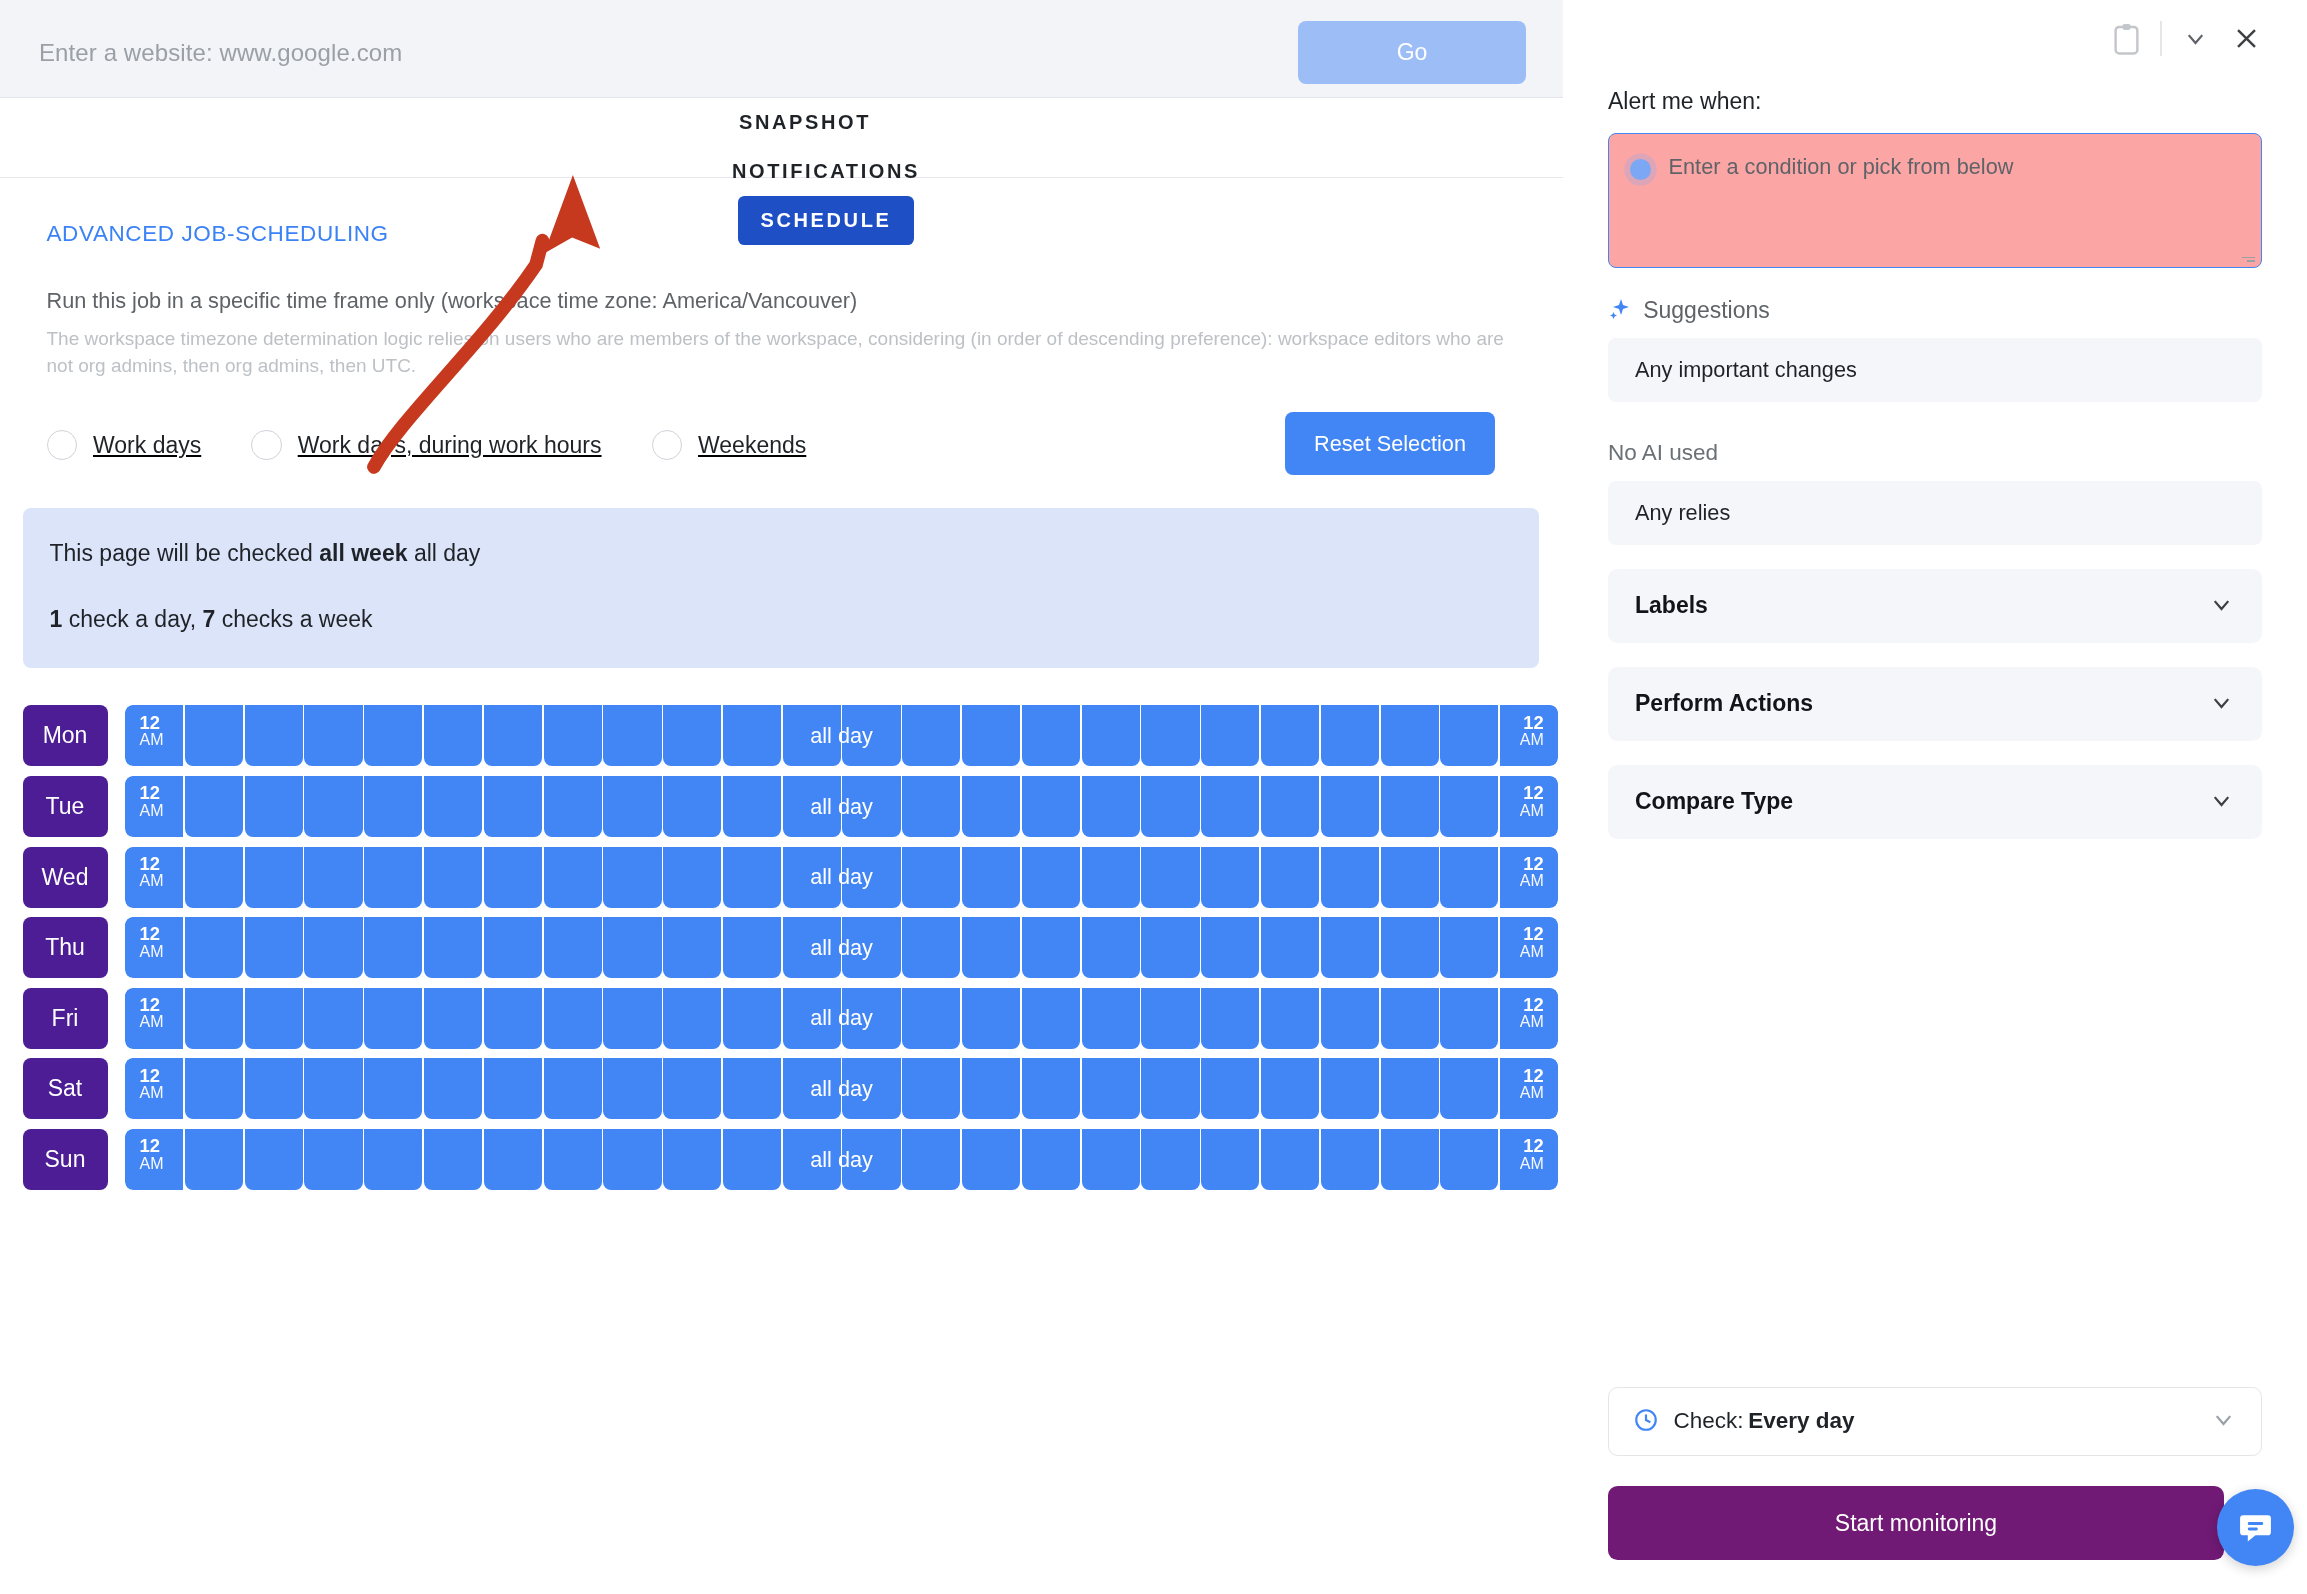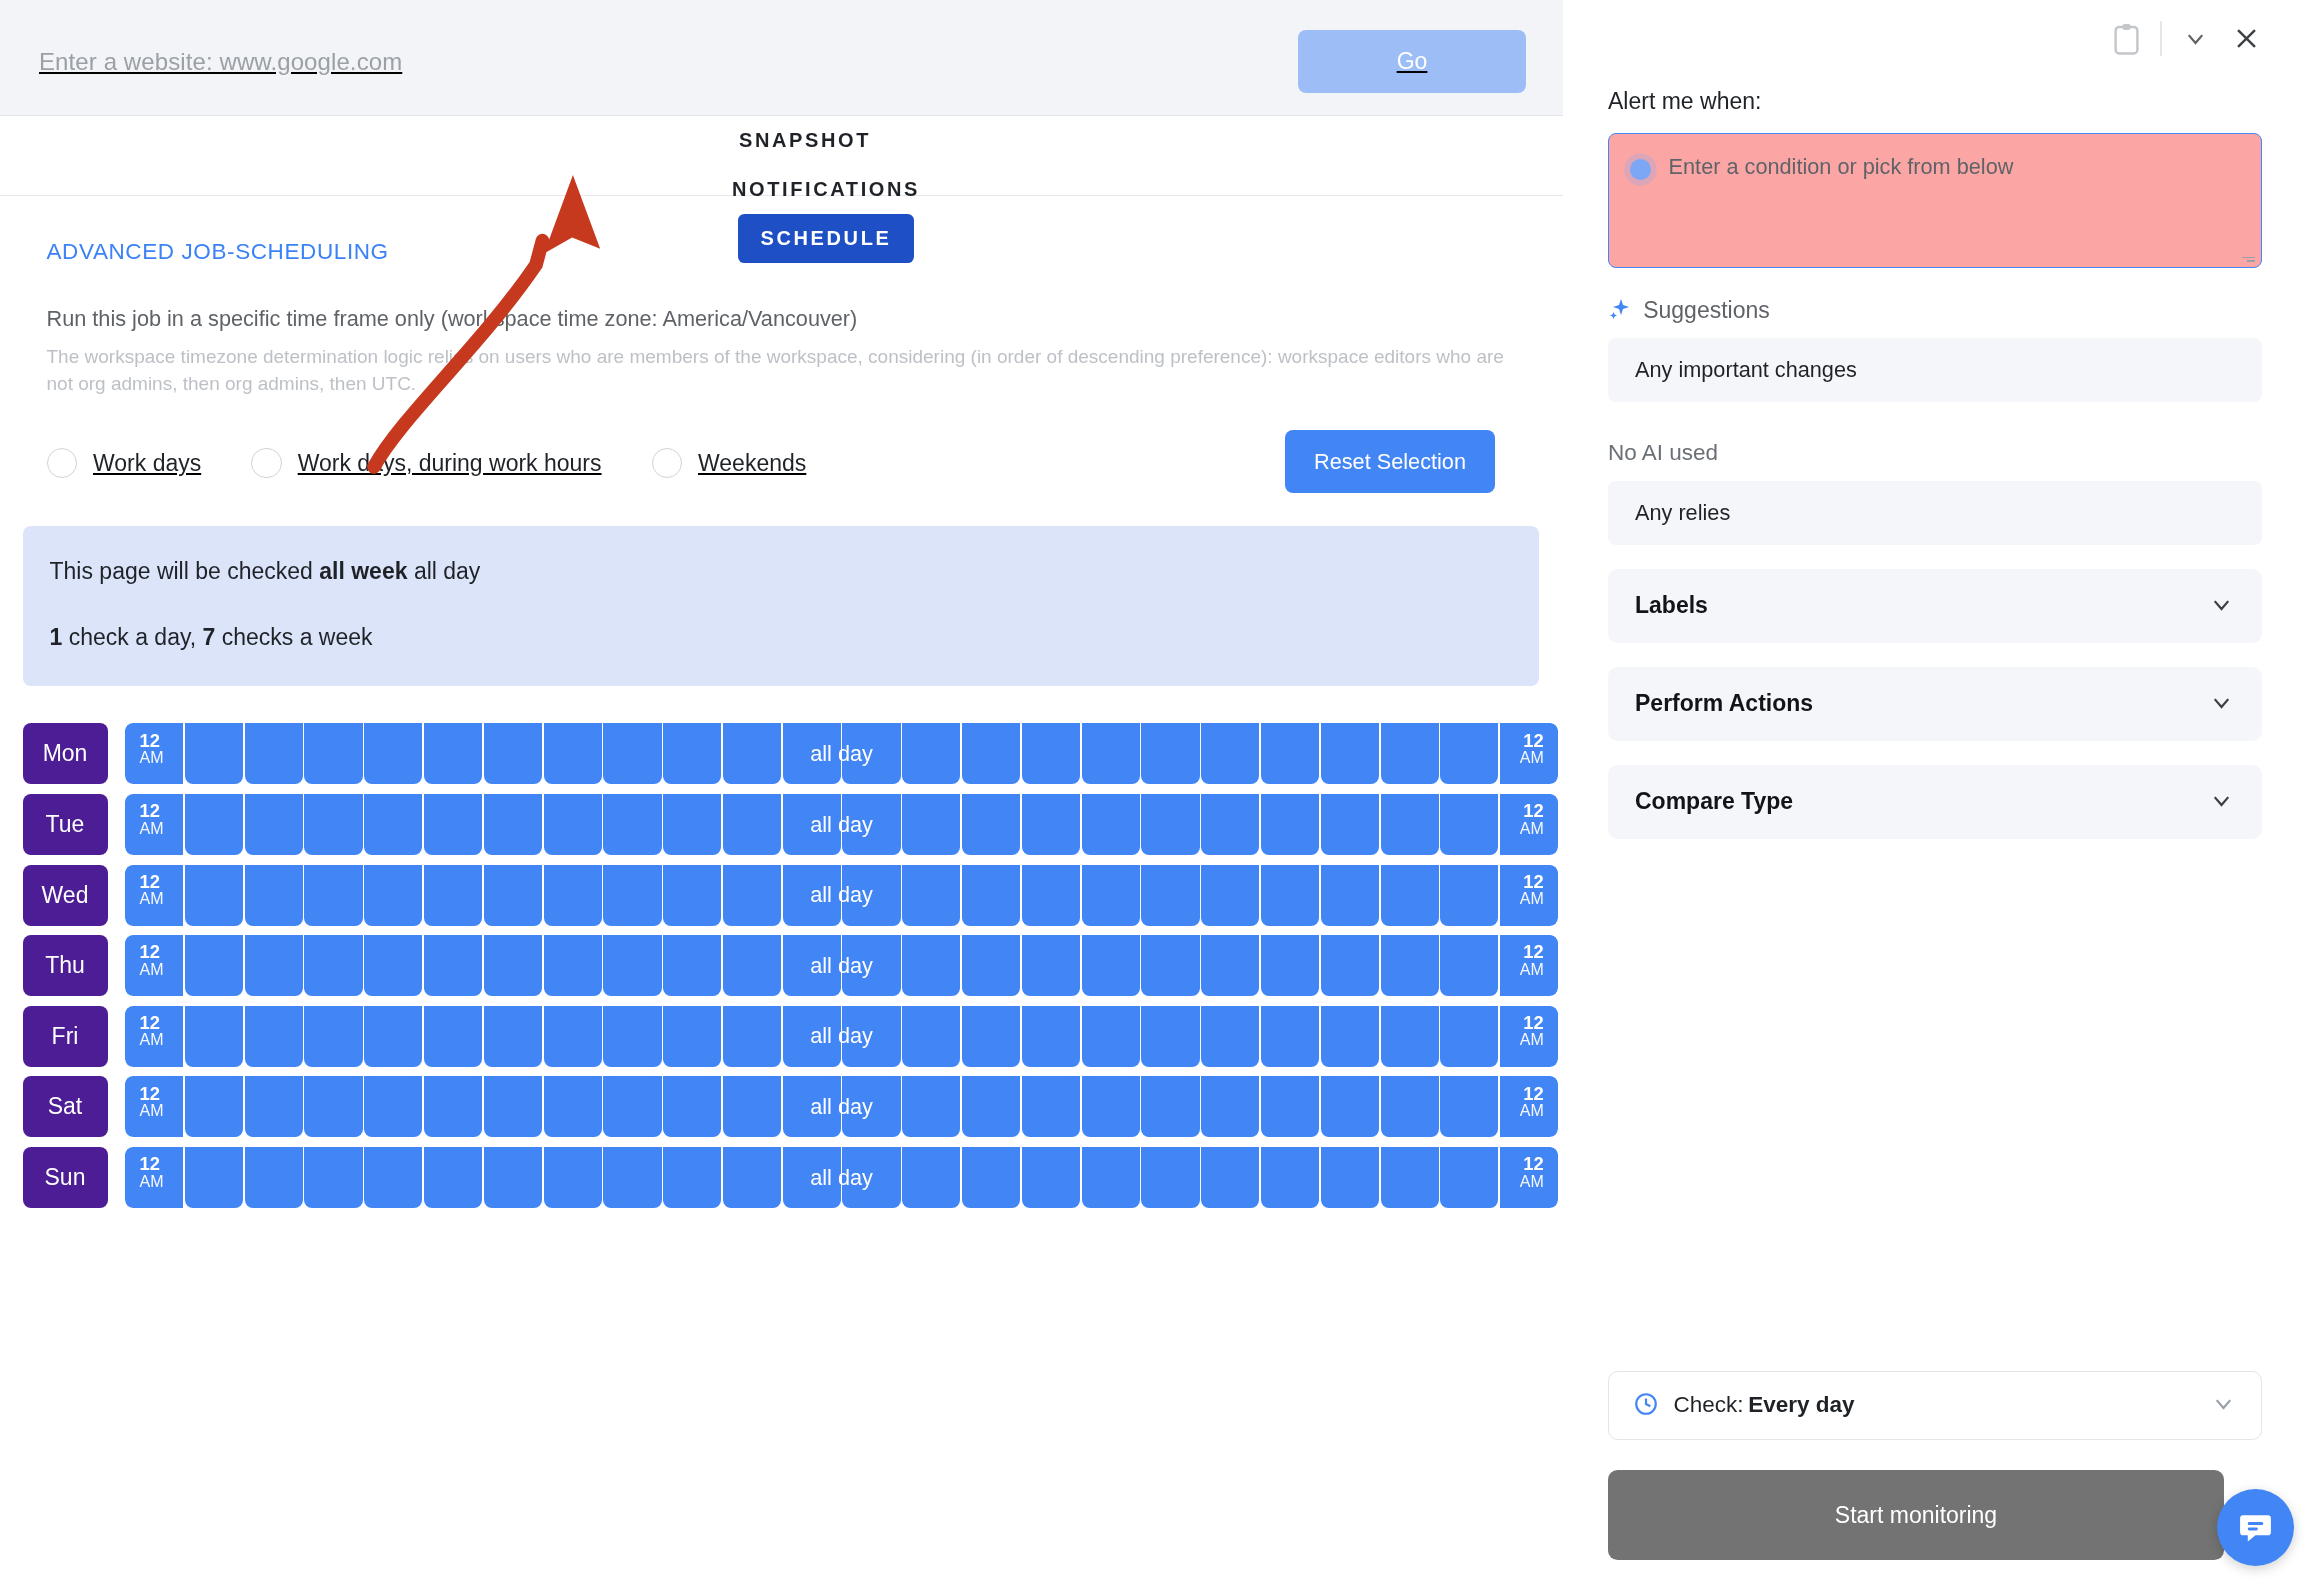"Enter a website: www.google.com" .urlbar { height: 116px -> 98px; text-decoration: underline -> none }
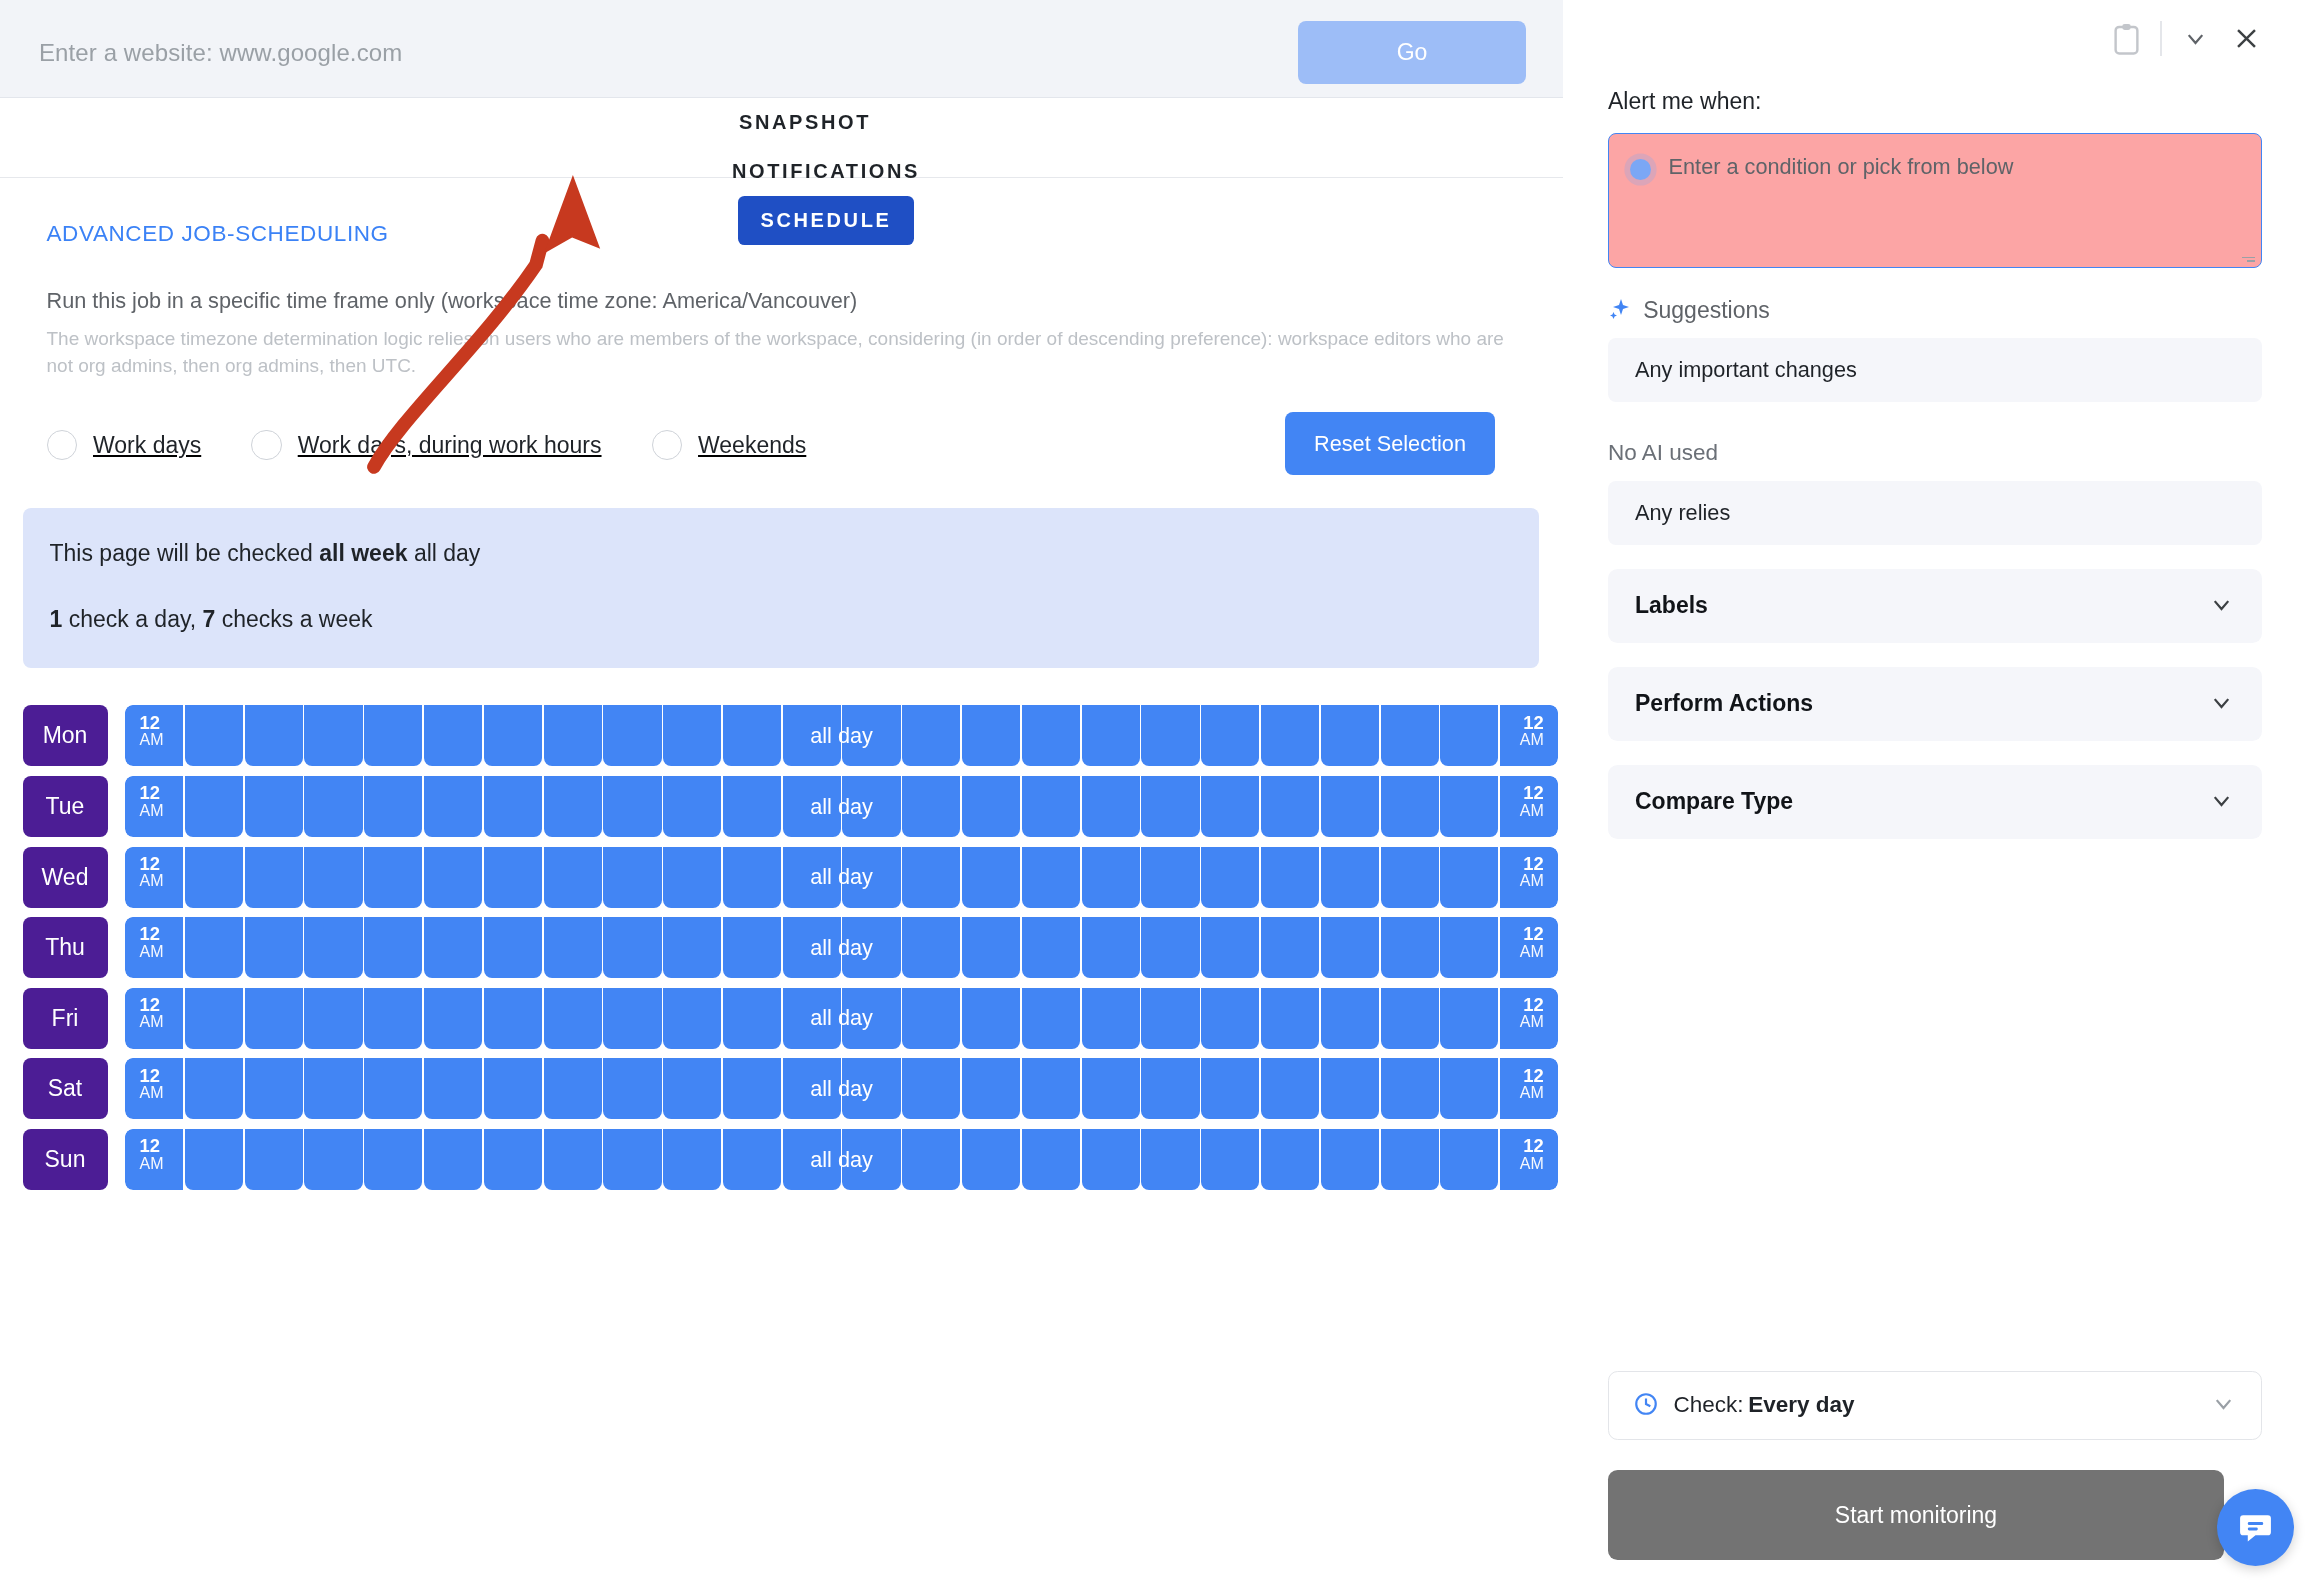"Start monitoring" .start-btn { background: #737373 -> #701a75; height: 90px -> 74px }
